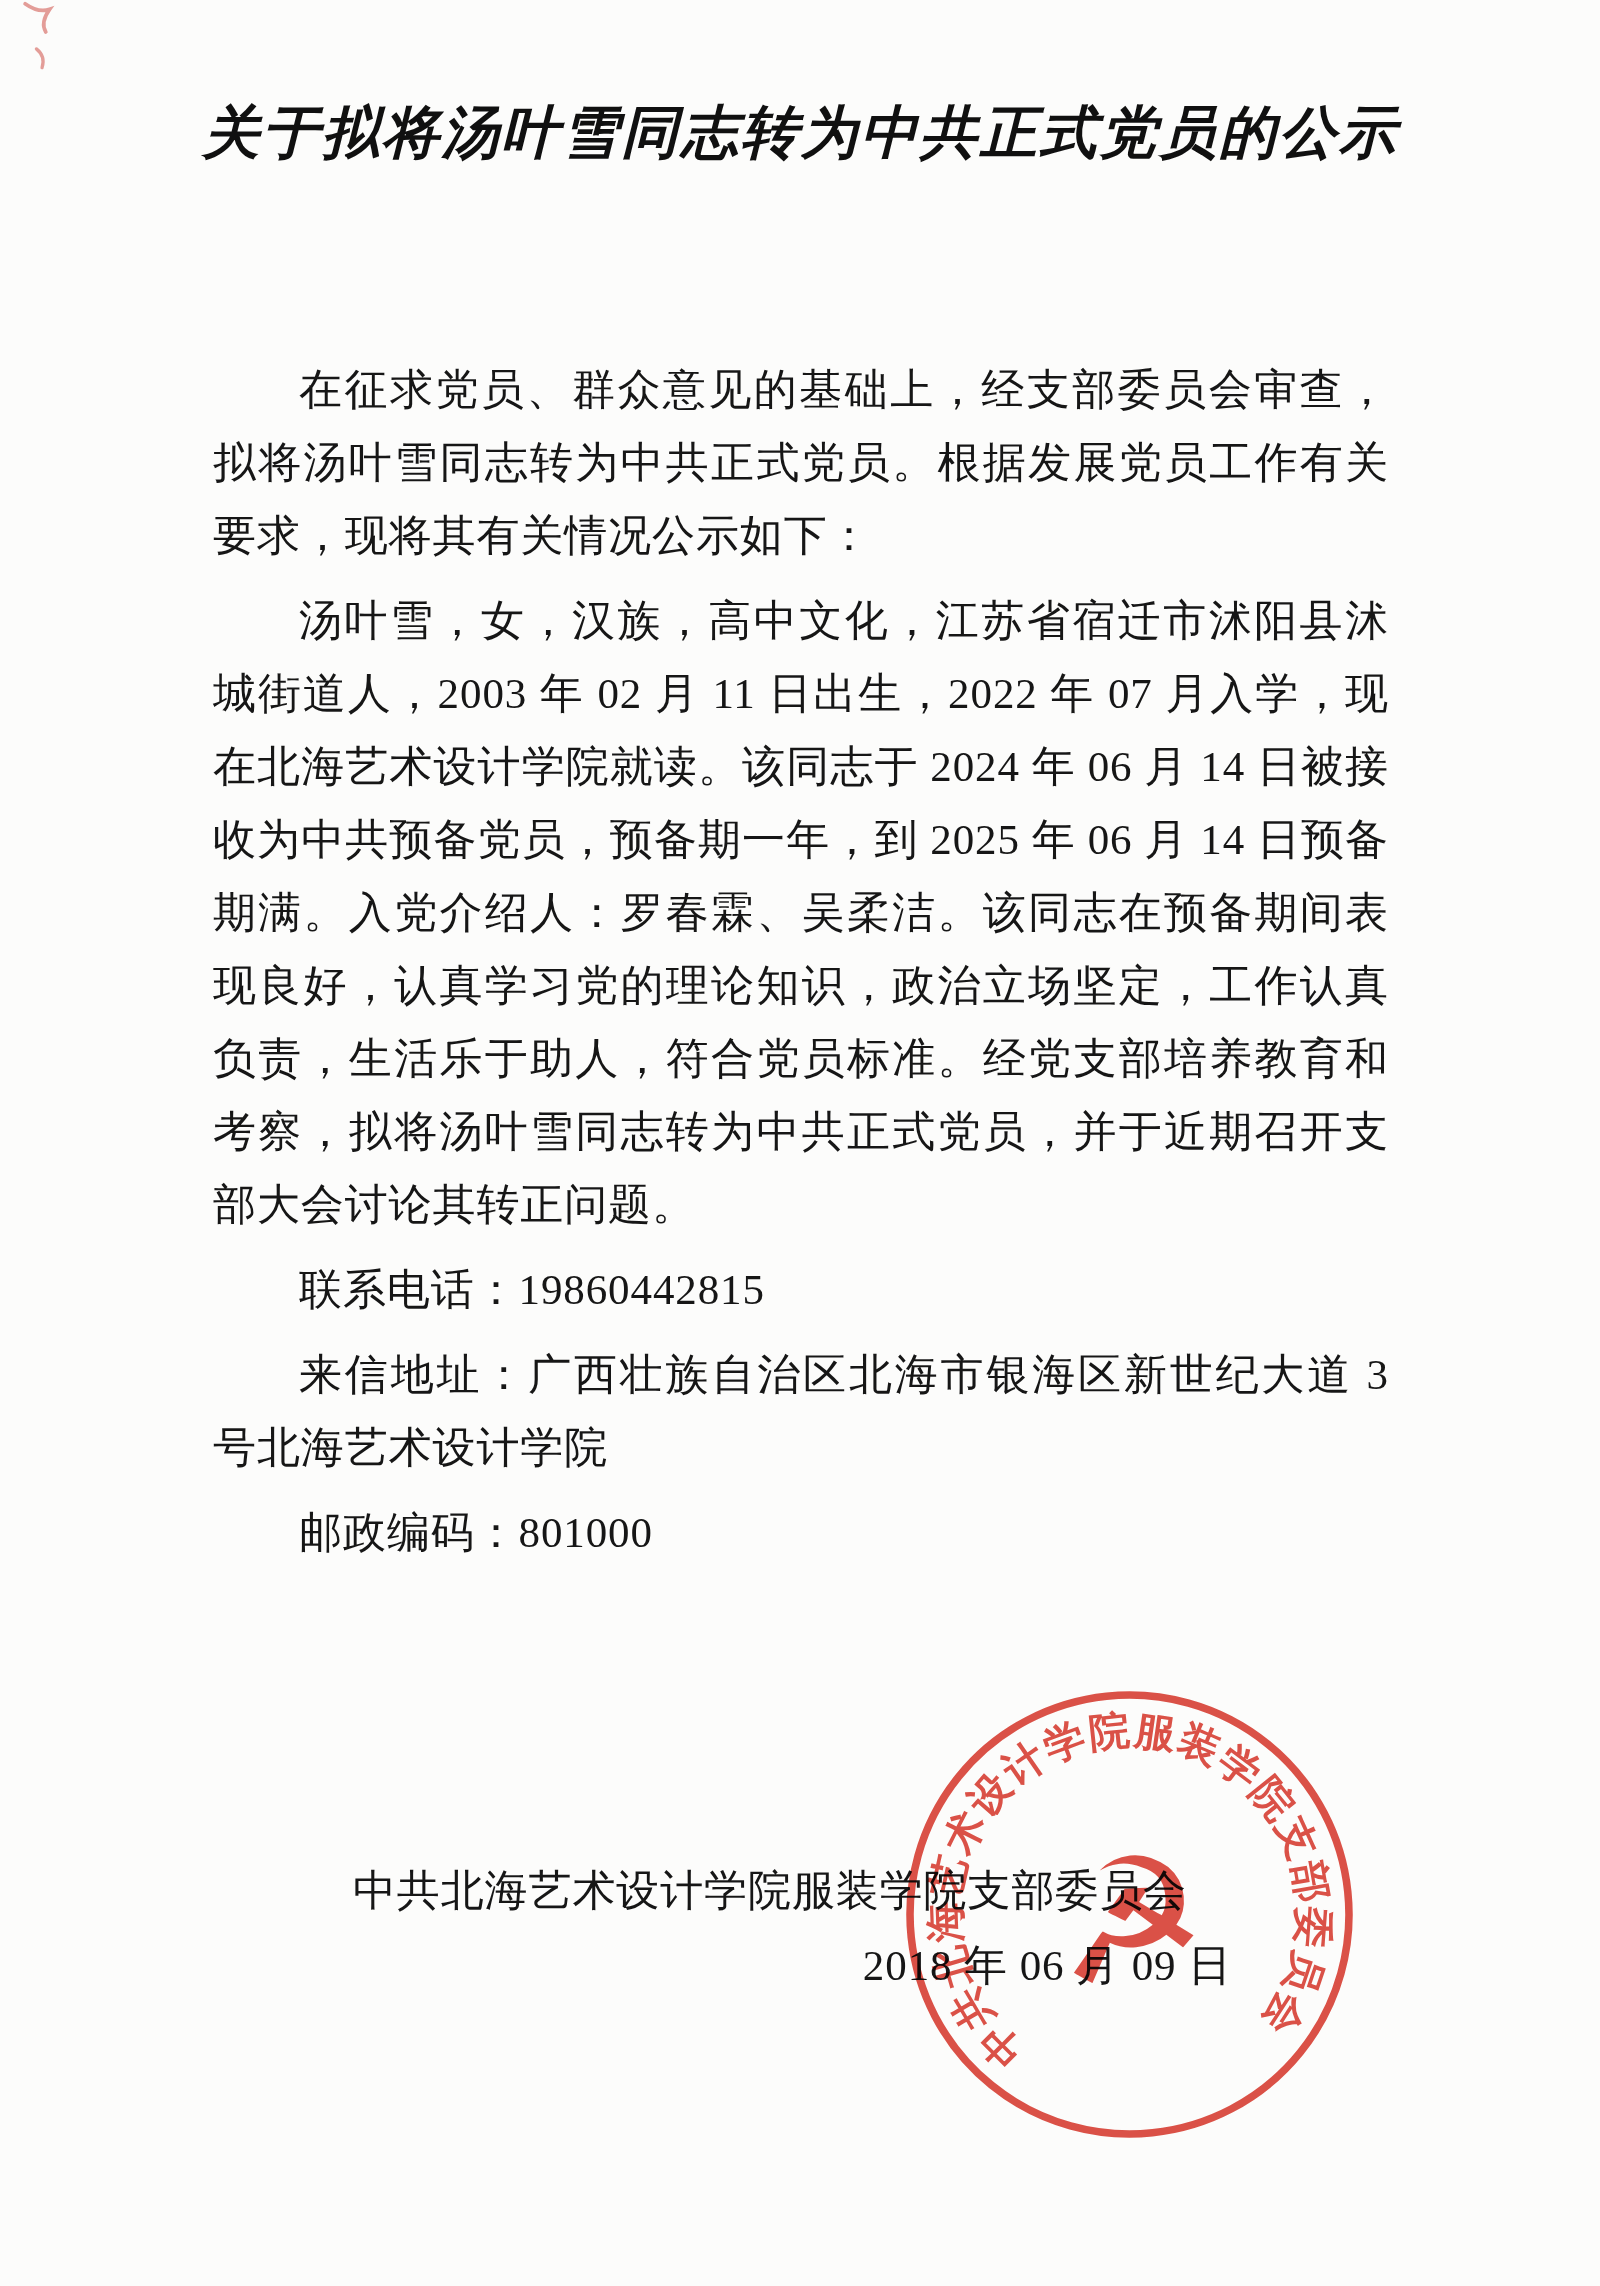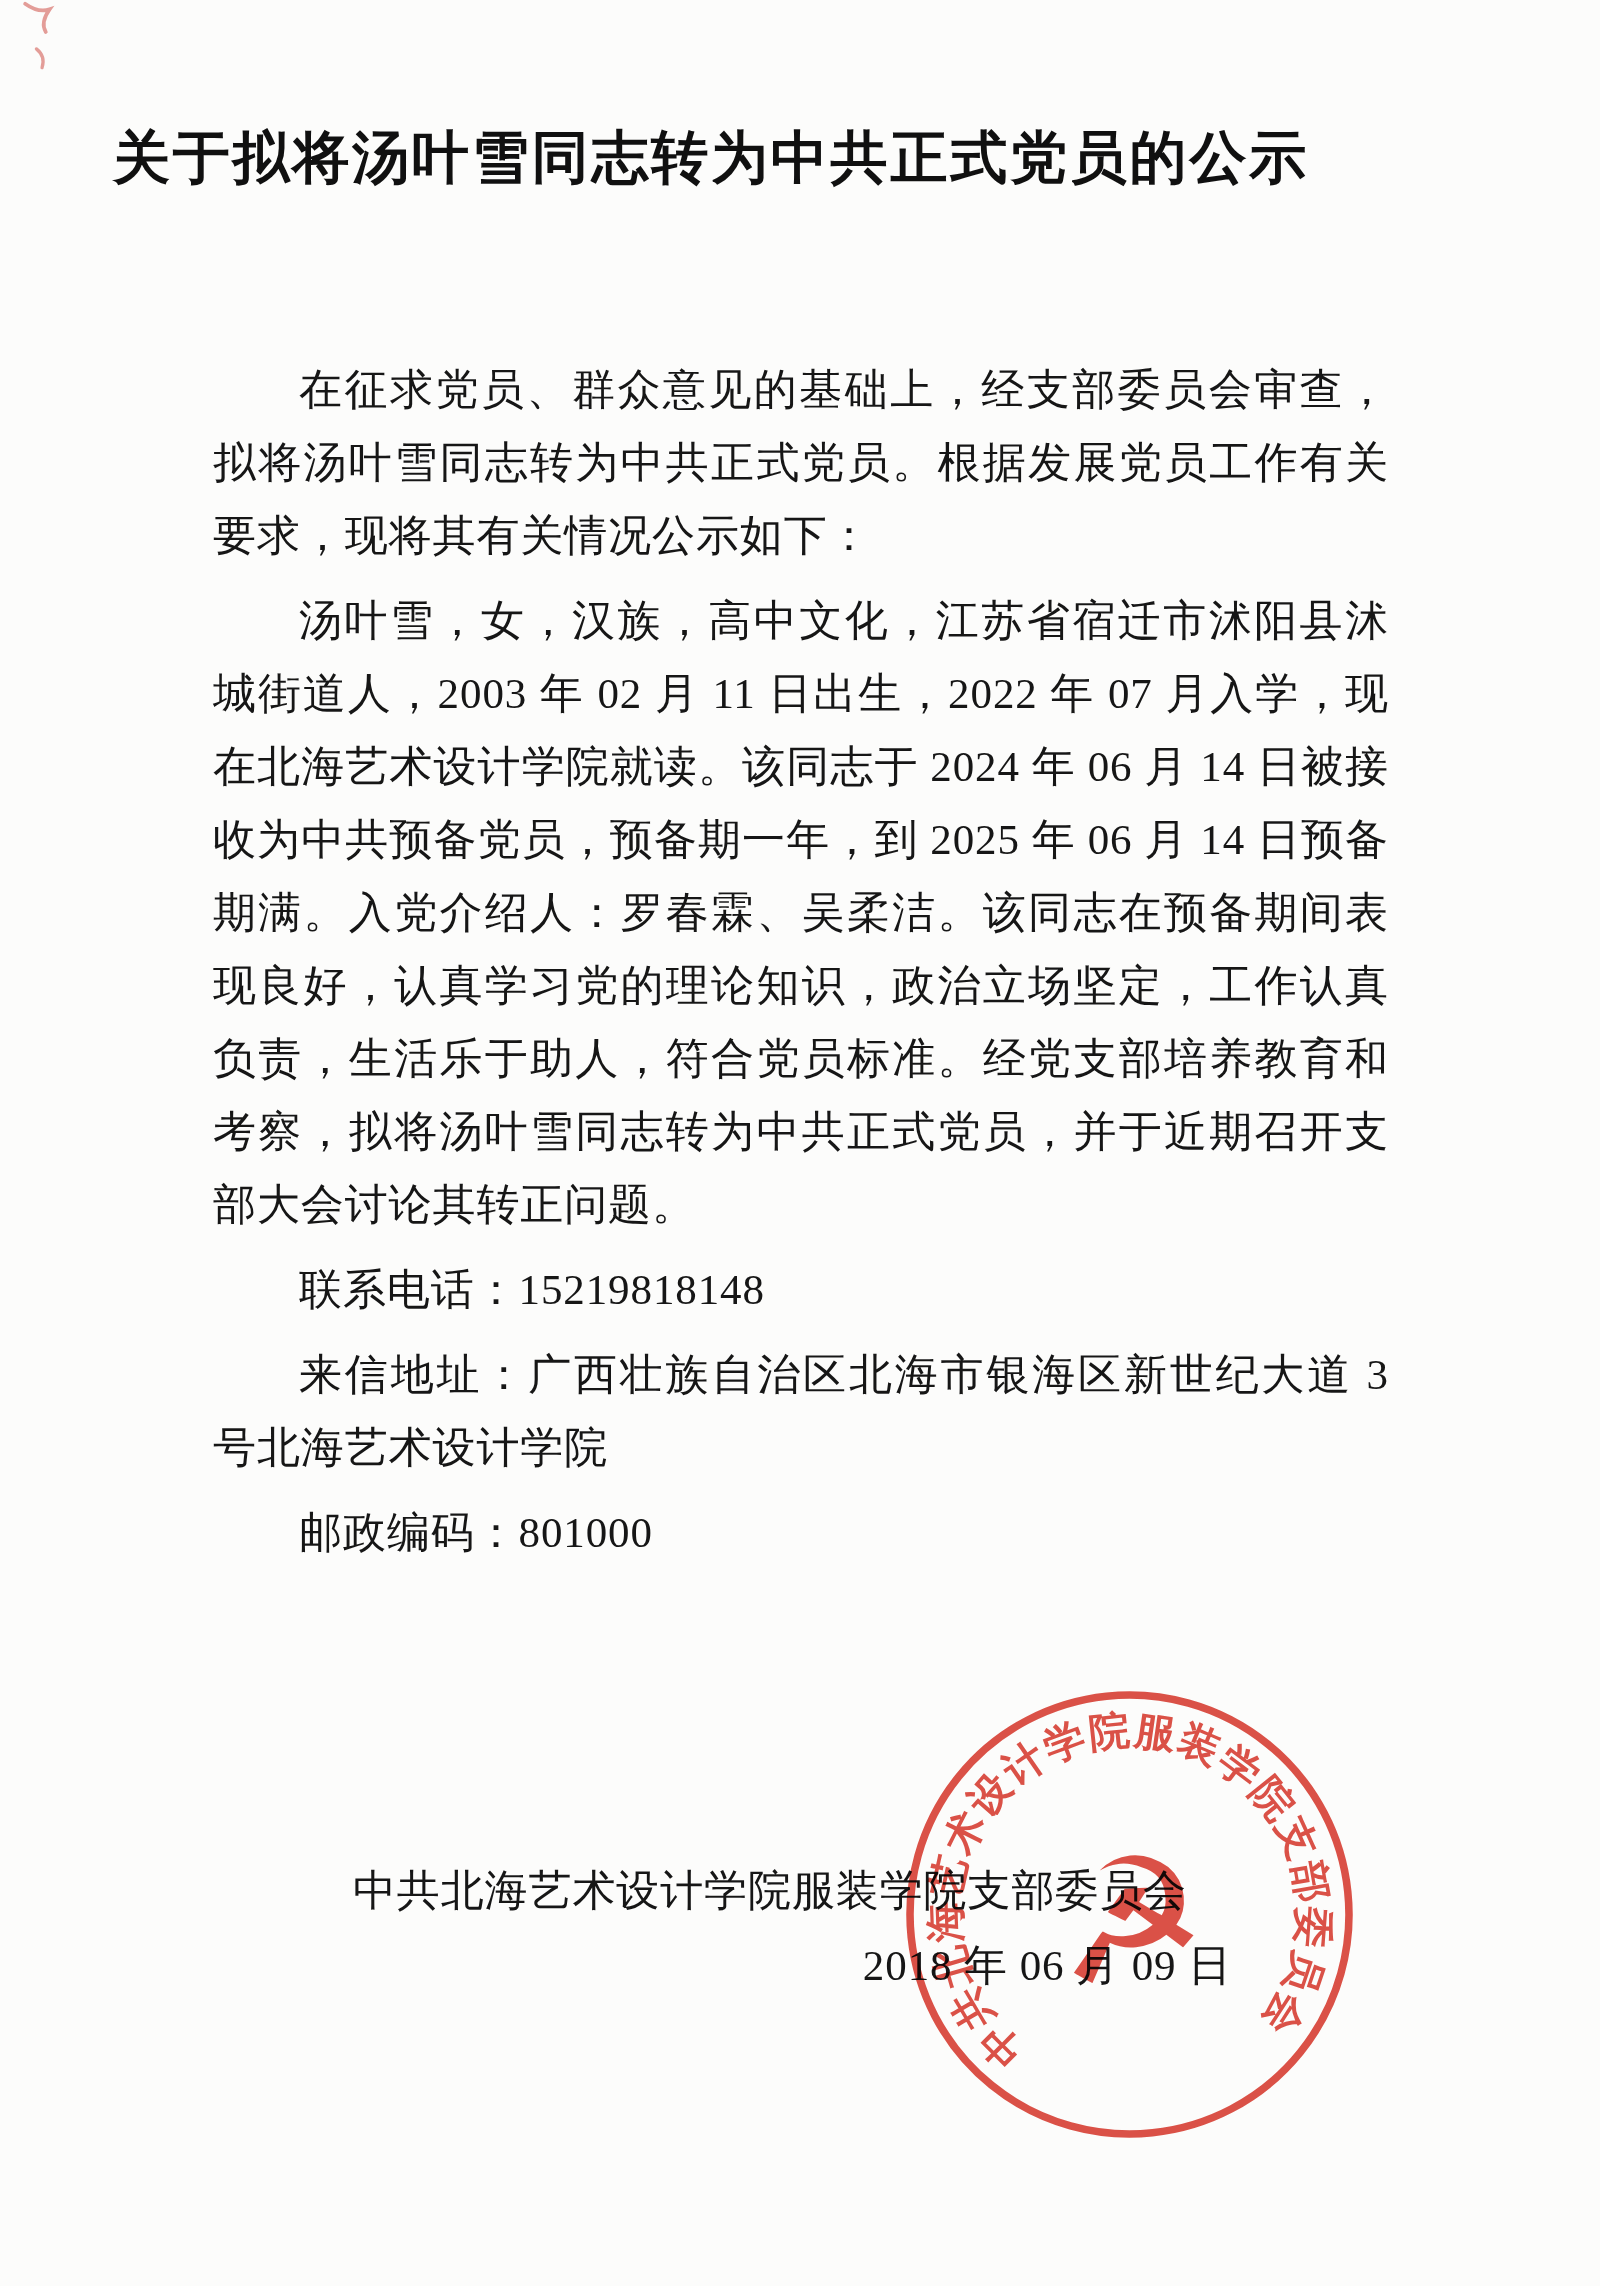"关于拟将汤叶雪同志转为中共正式党员的公示" .page-title { font-style: none -> italic; margin: 120px 113px 0 113px -> 95px 113px 0 113px; text-align: left -> center }
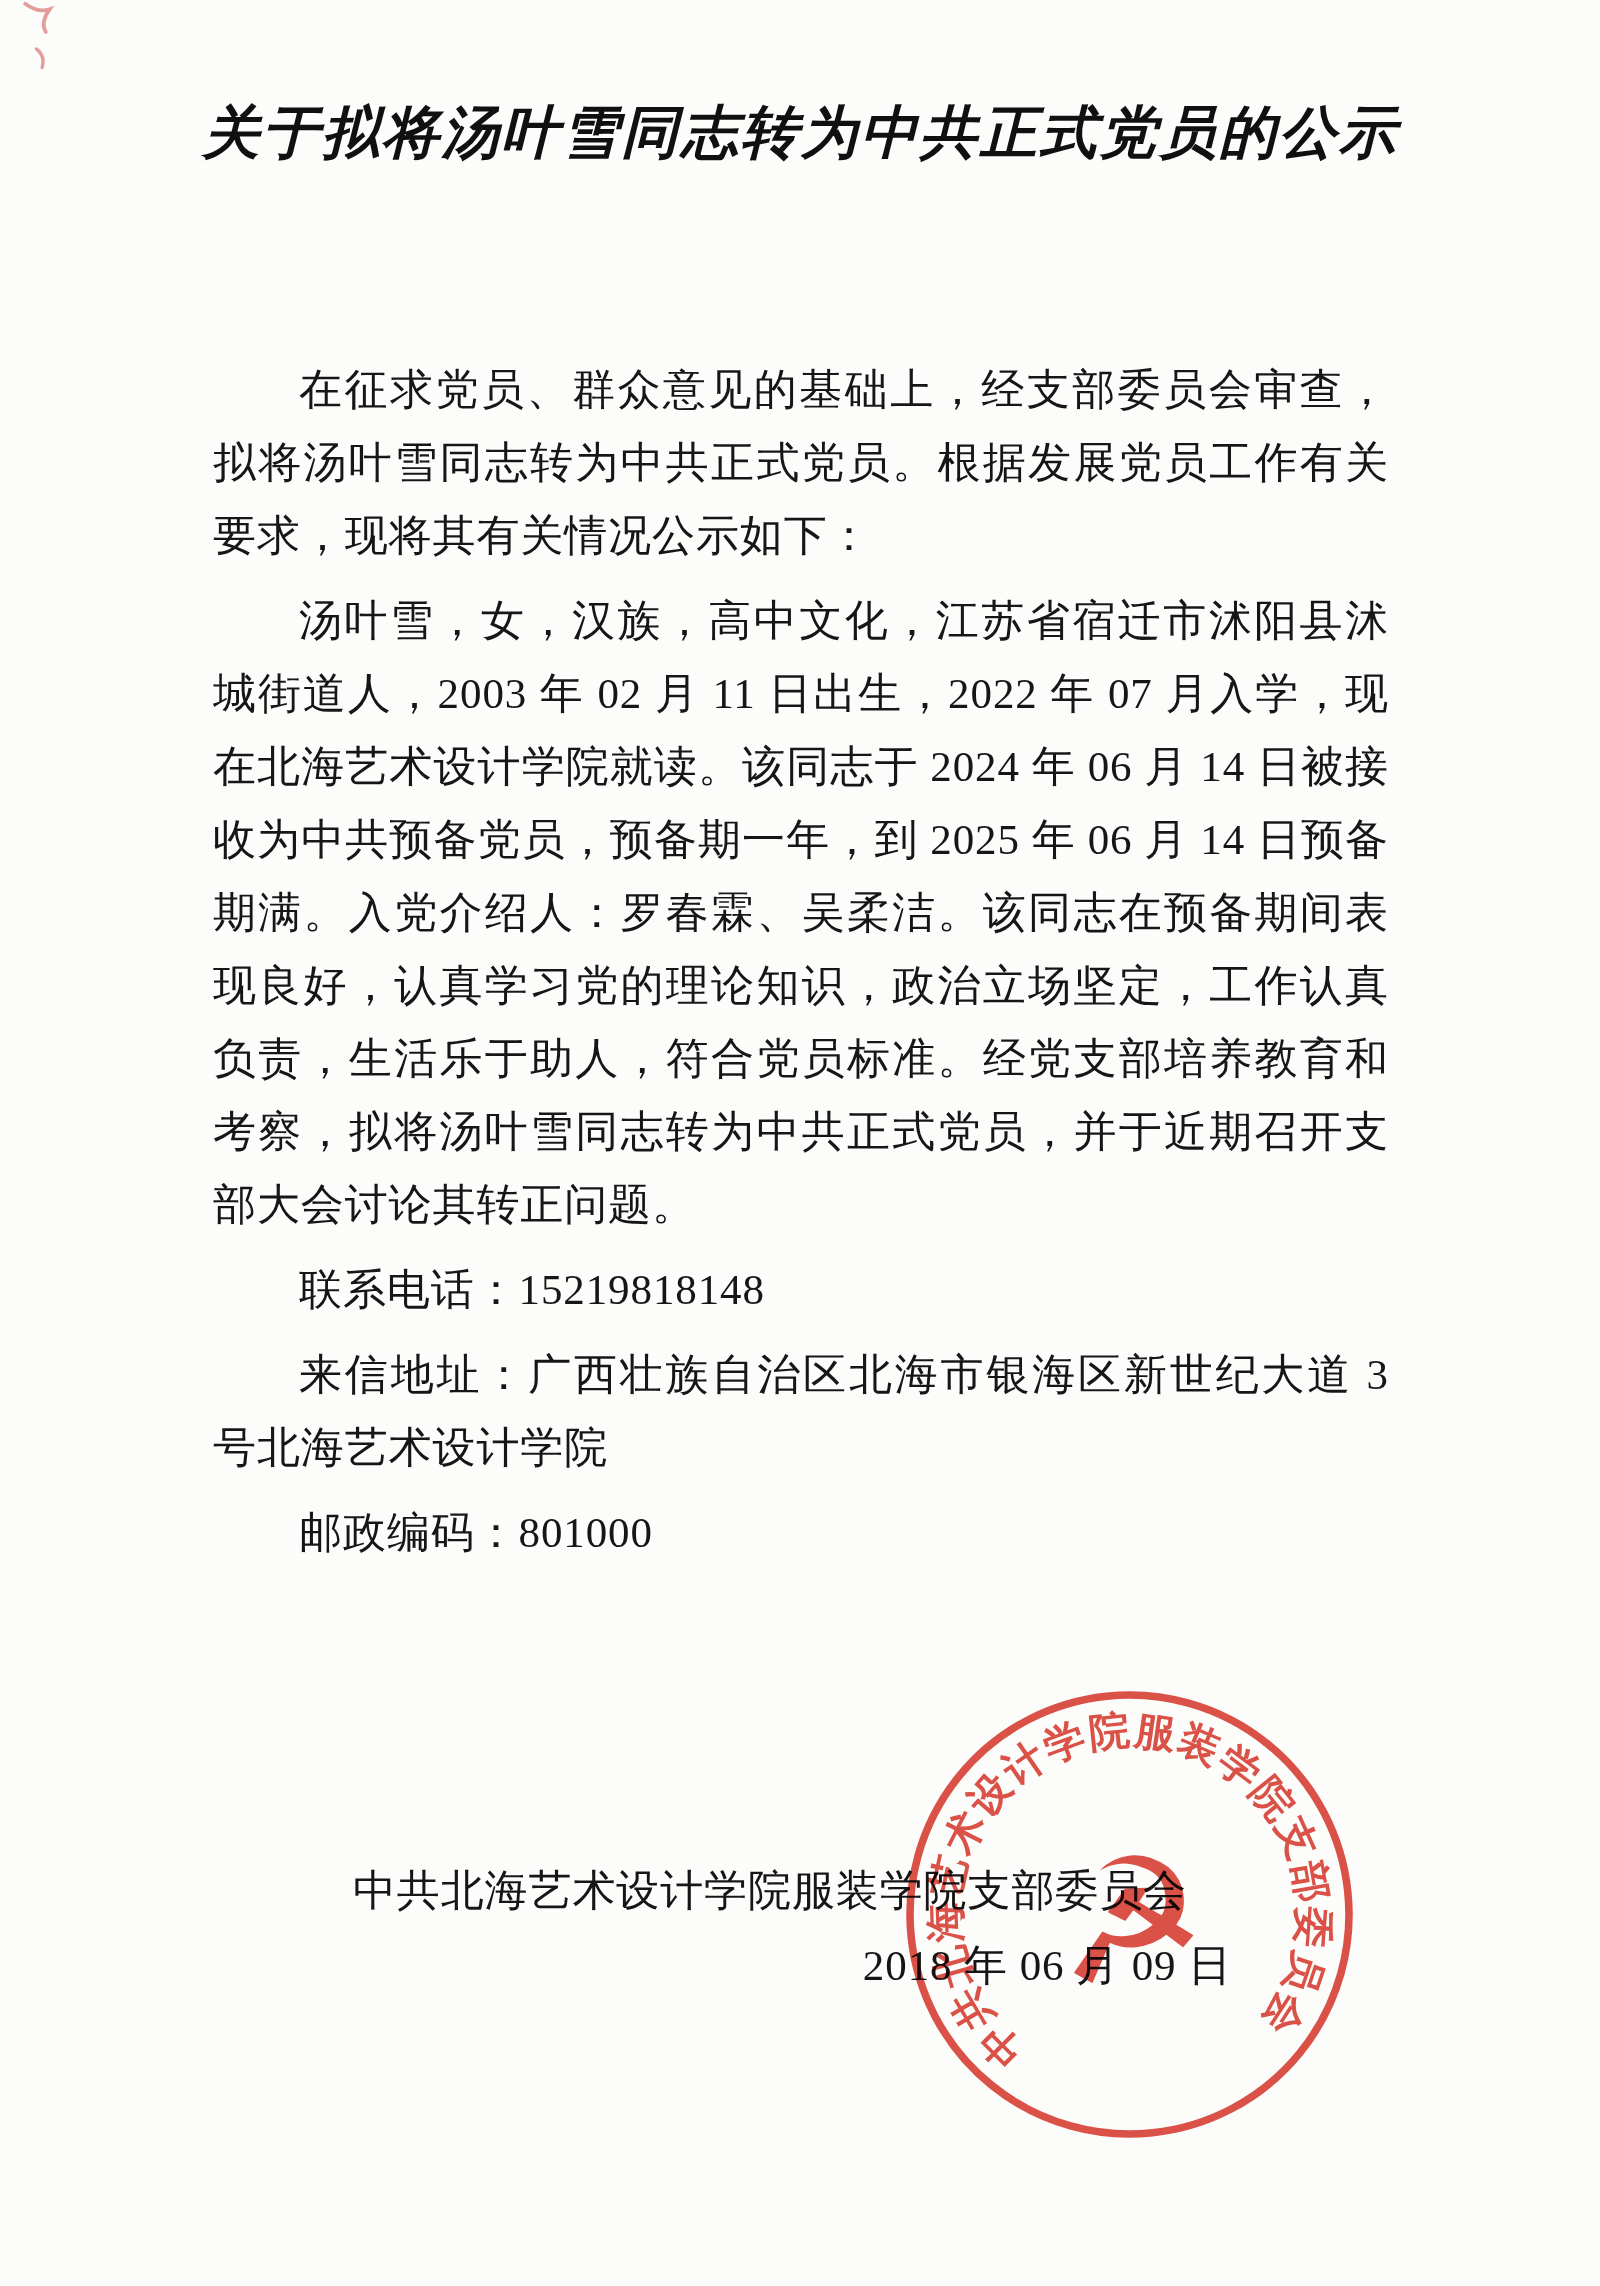"联系电话：15219818148" p { text: 15219818148 -> 19860442815 }
